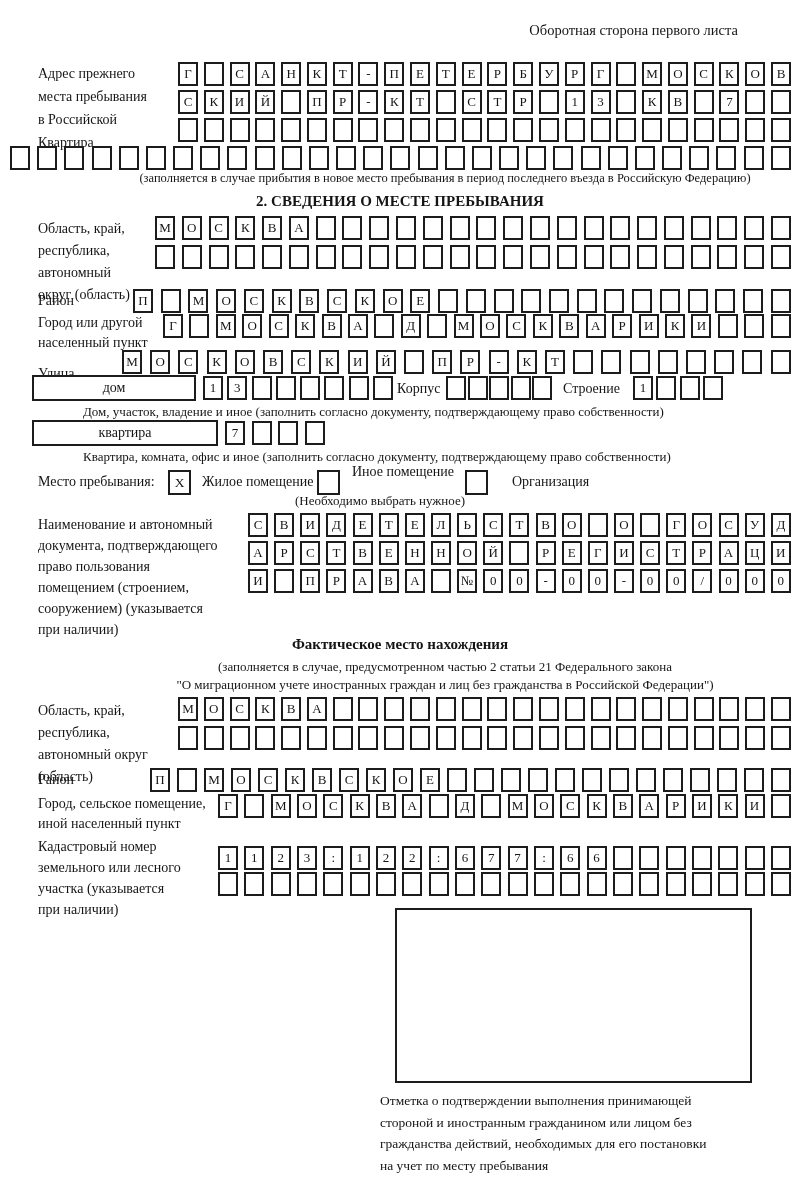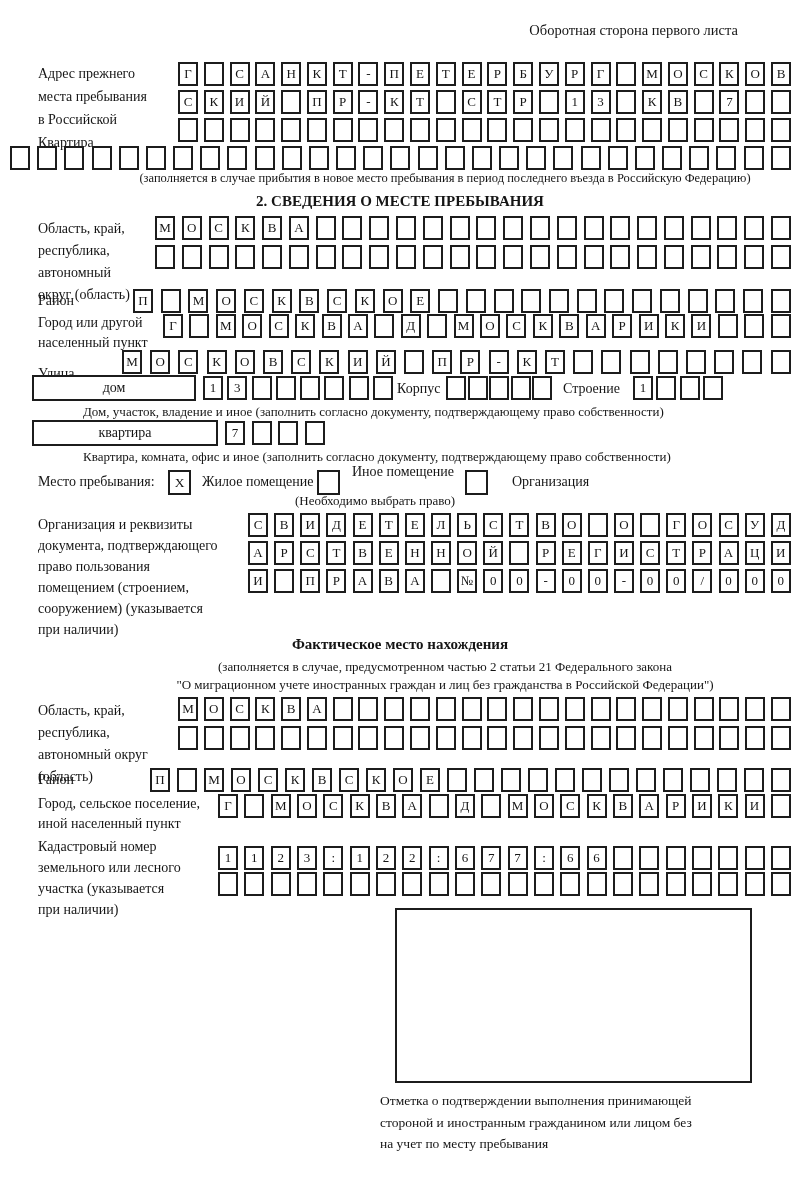"(Необходимо выбрать право)" div.note { text: право -> нужное }
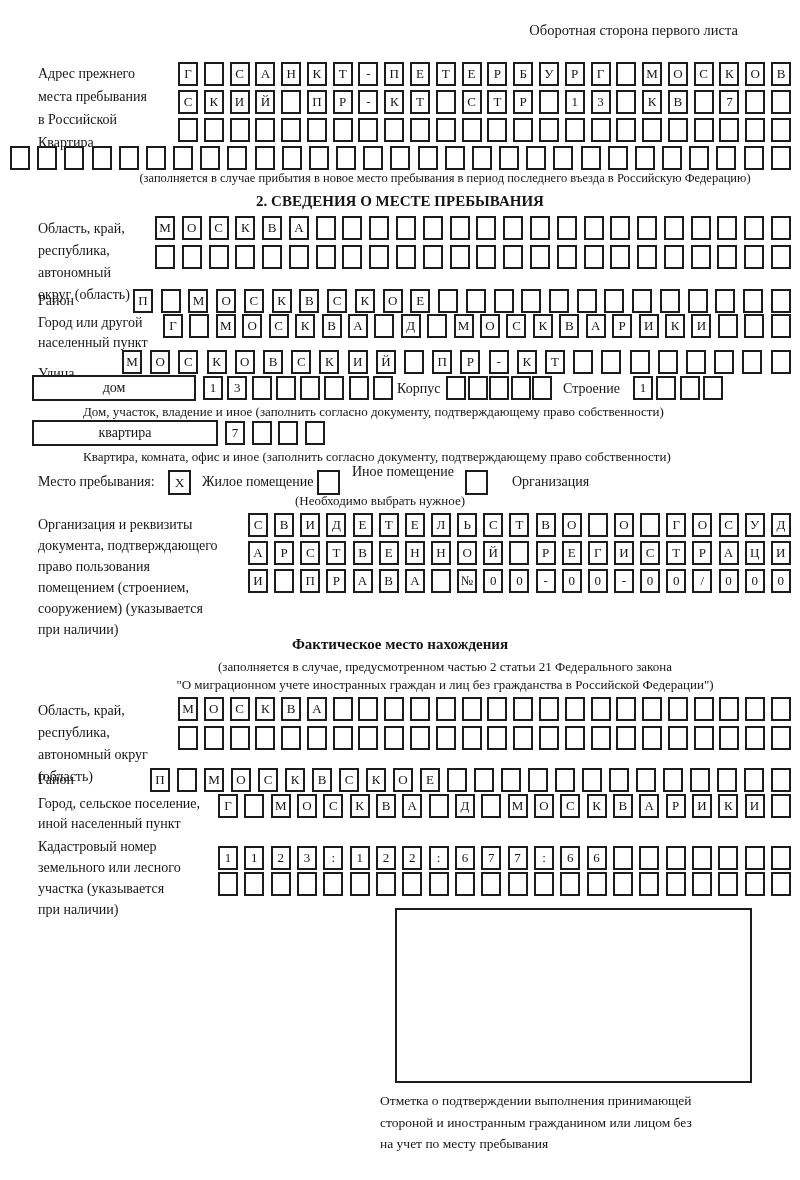"Организация и реквизиты" div { text: Организация и реквизиты -> Наименование и автономный }
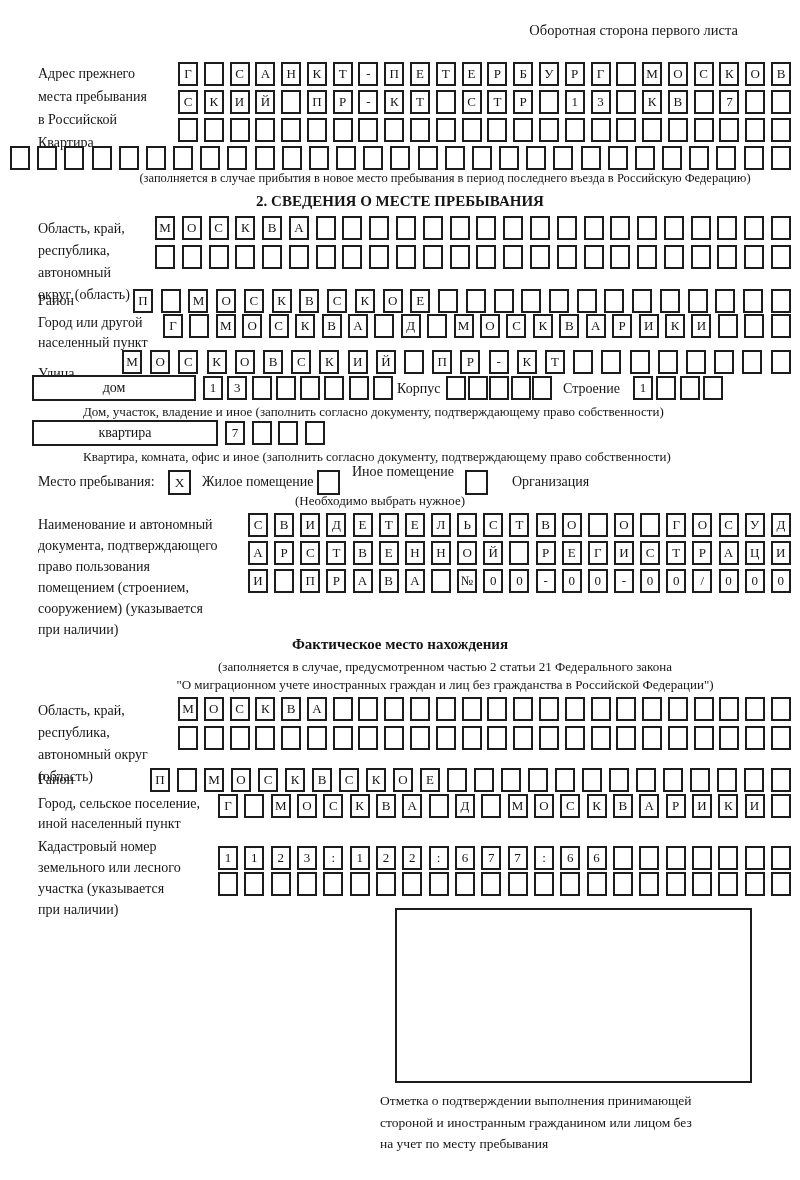"Город, сельское поселение," div { text: поселение -> помещение }
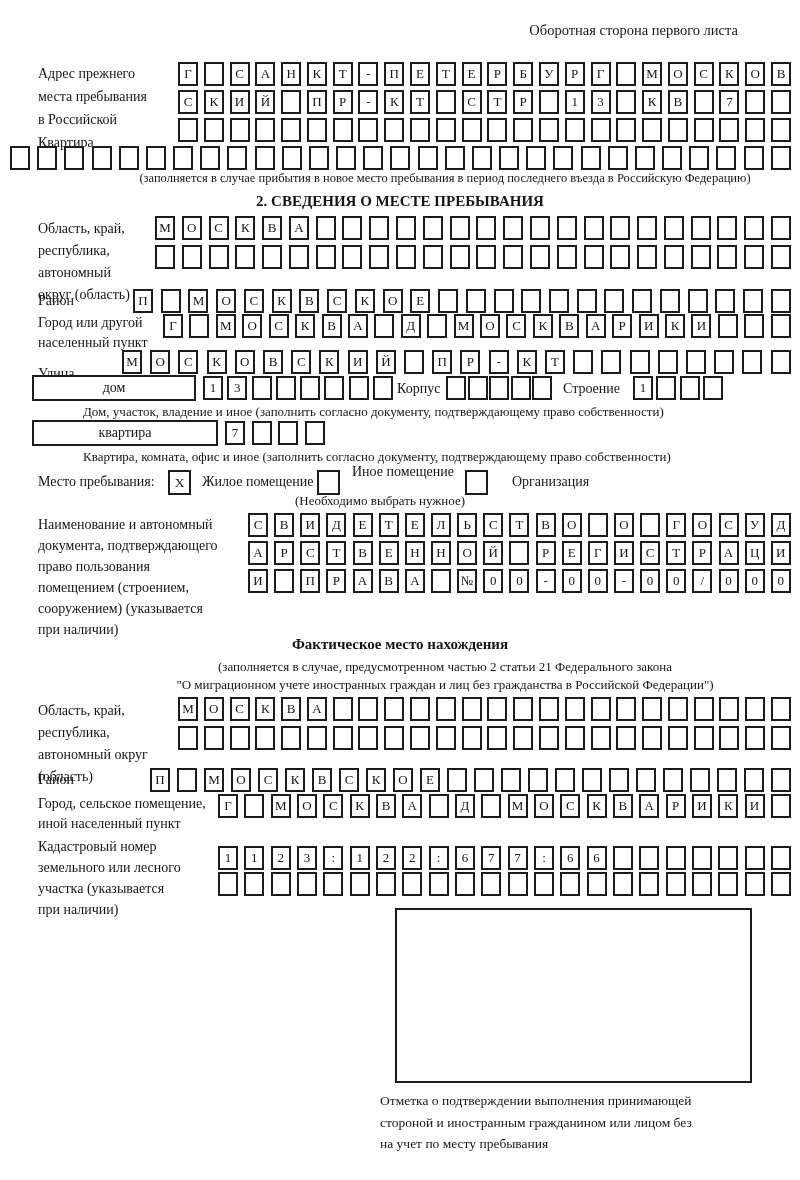"гражданства действий, необходимых для" div { html: none -> <div>гражданства действий, необходимых для его постановки</div> }
